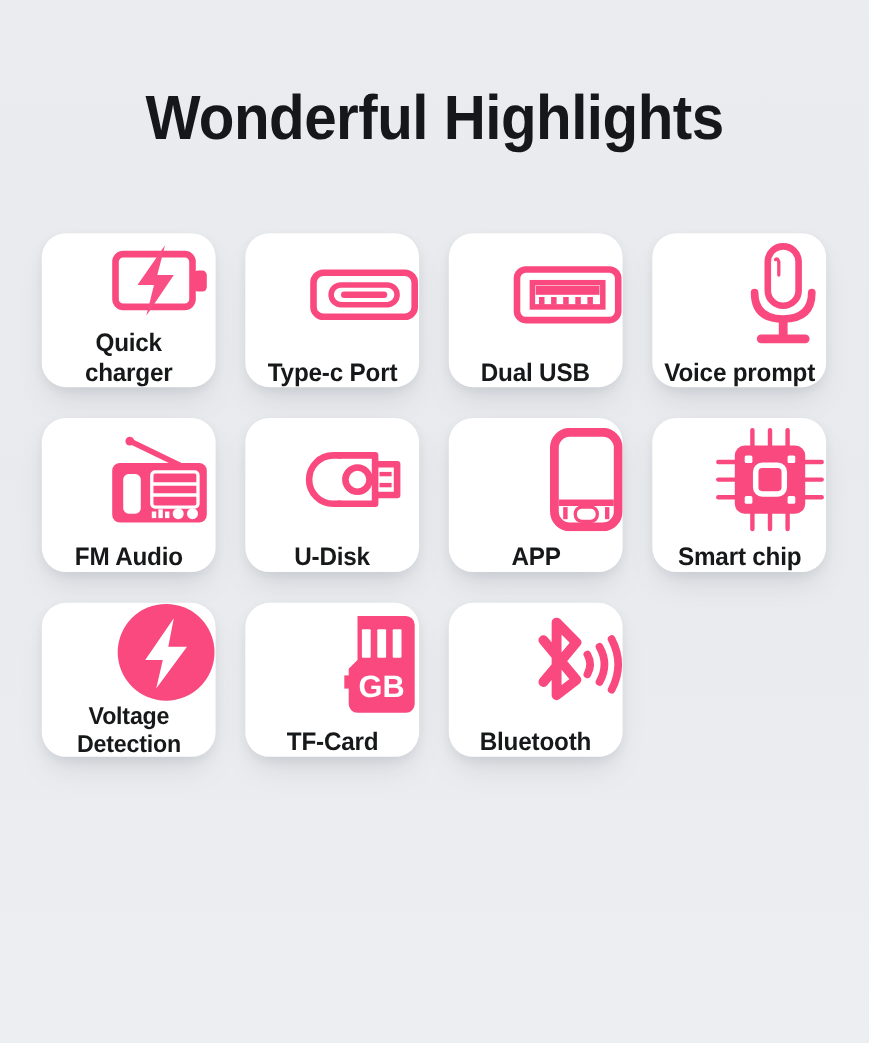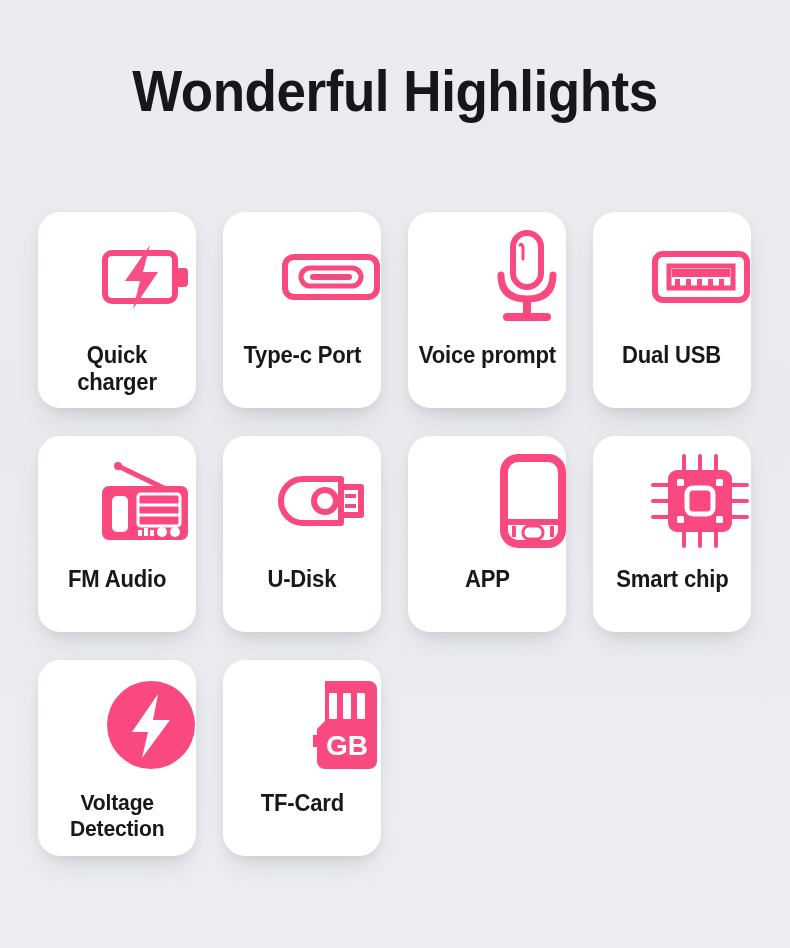"Wonderful Highlights" #title-wrap { padding-top: 62px -> 78px }
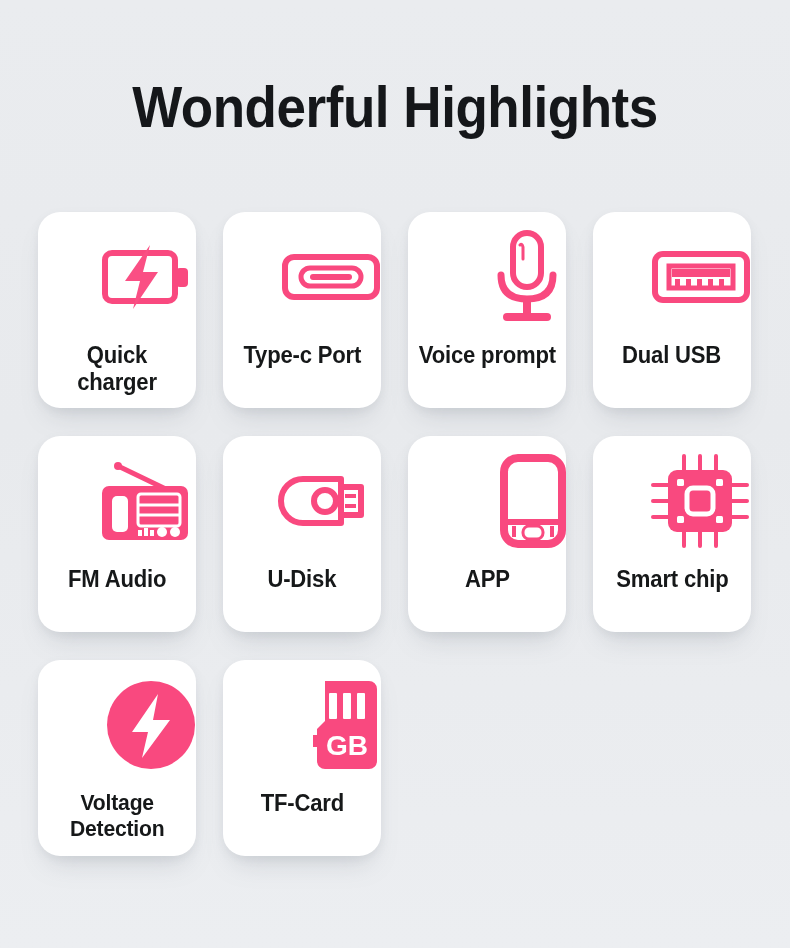"Quick charger" .feature-card { height: 196px -> 140px }
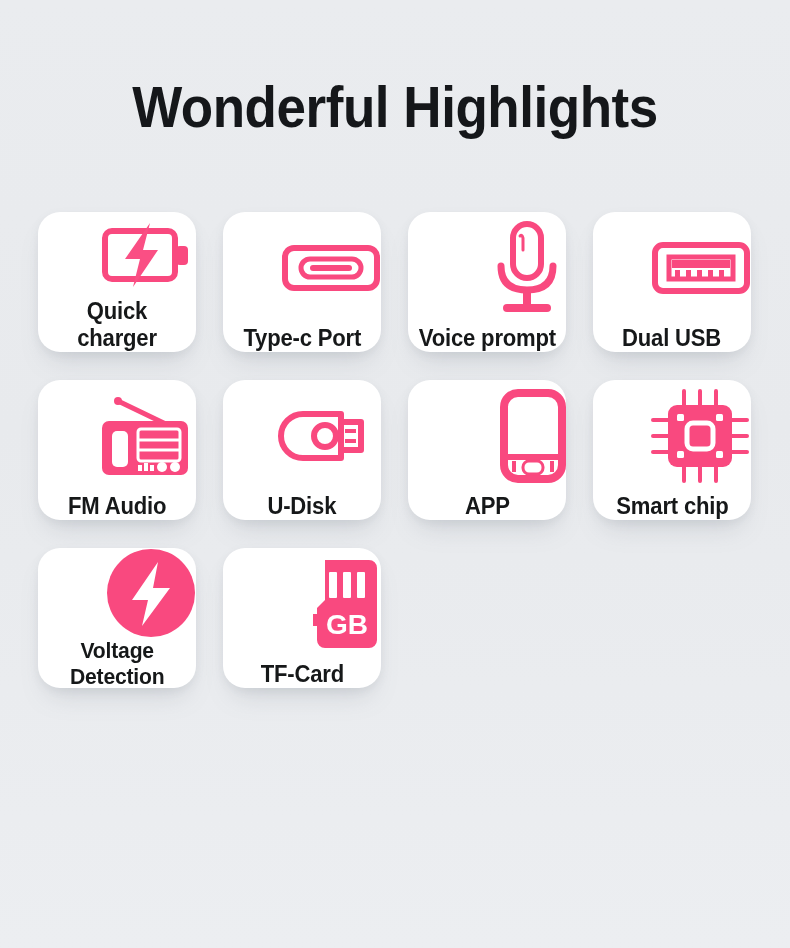"Voice prompt" div.feature-card { order: before "Dual USB" -> after "Dual USB" }
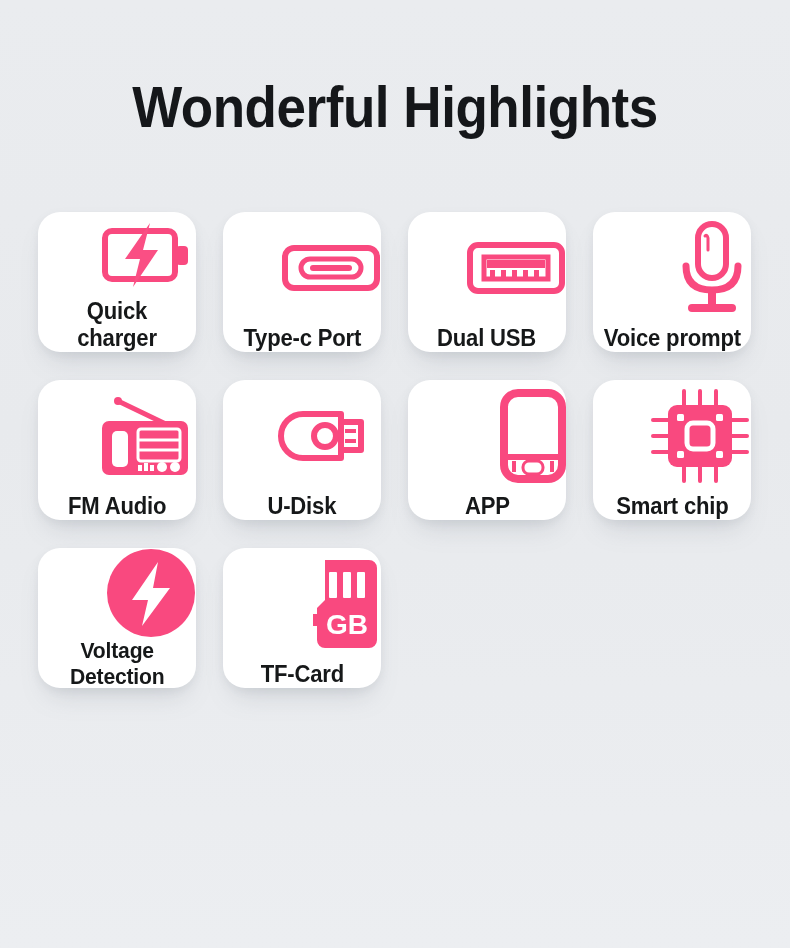"Bluetooth" div.feature-card { html: none -> <div> <div> <svg> <path></path> <g> <path></path> <path></path> <path></path> </g> </svg> </div> <div>Bluetooth</div> </div> }
